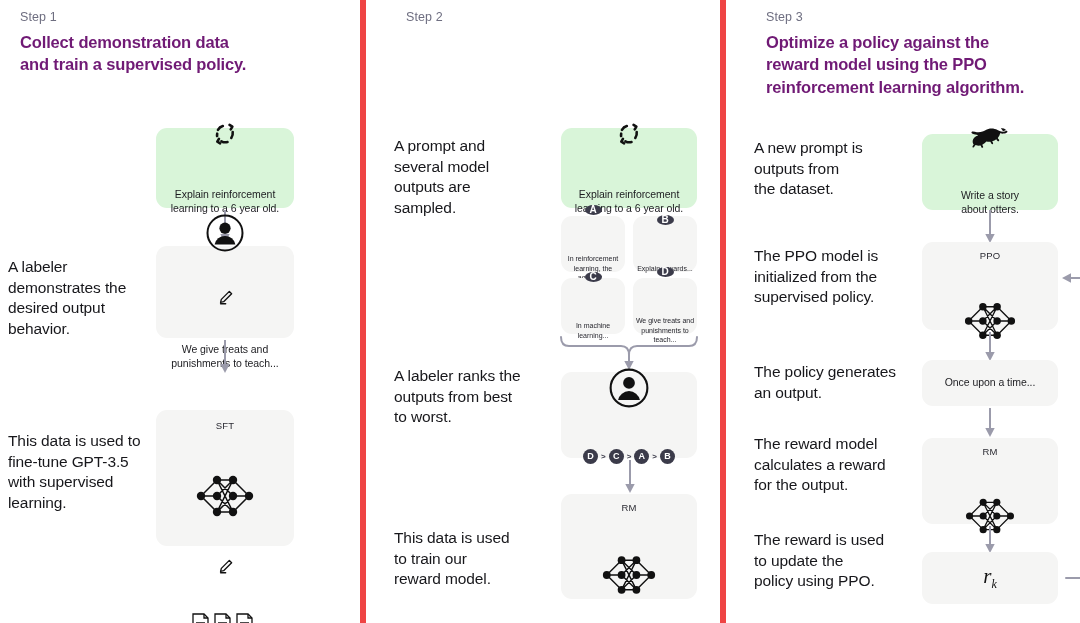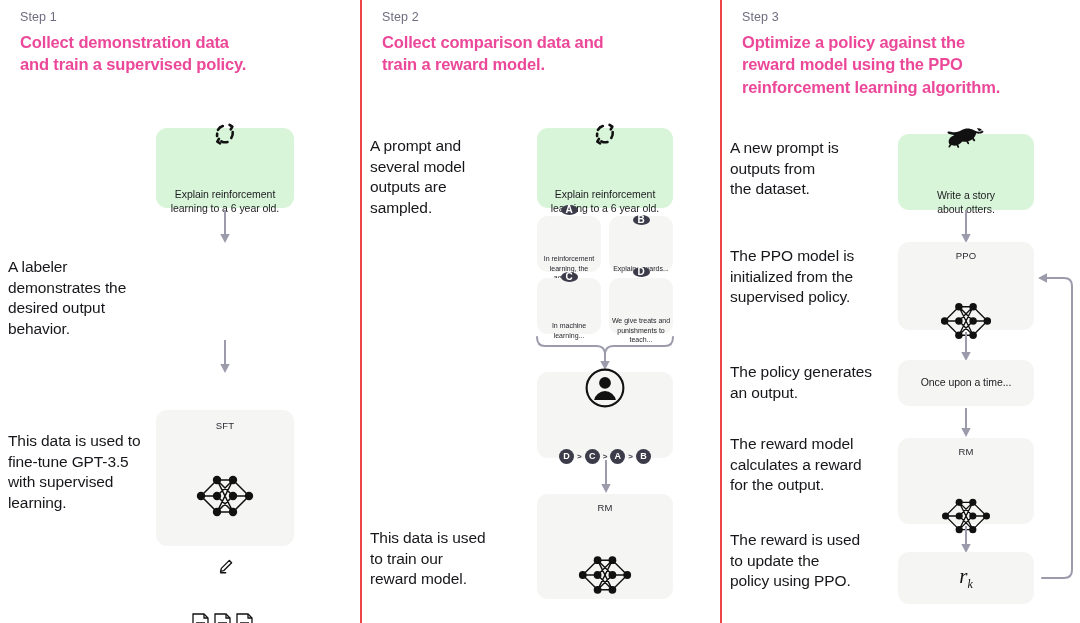"Step 2" .col + .col { border-left: 2px solid #ef4444 -> 6px solid #ef4444; padding-left: none -> 20px }
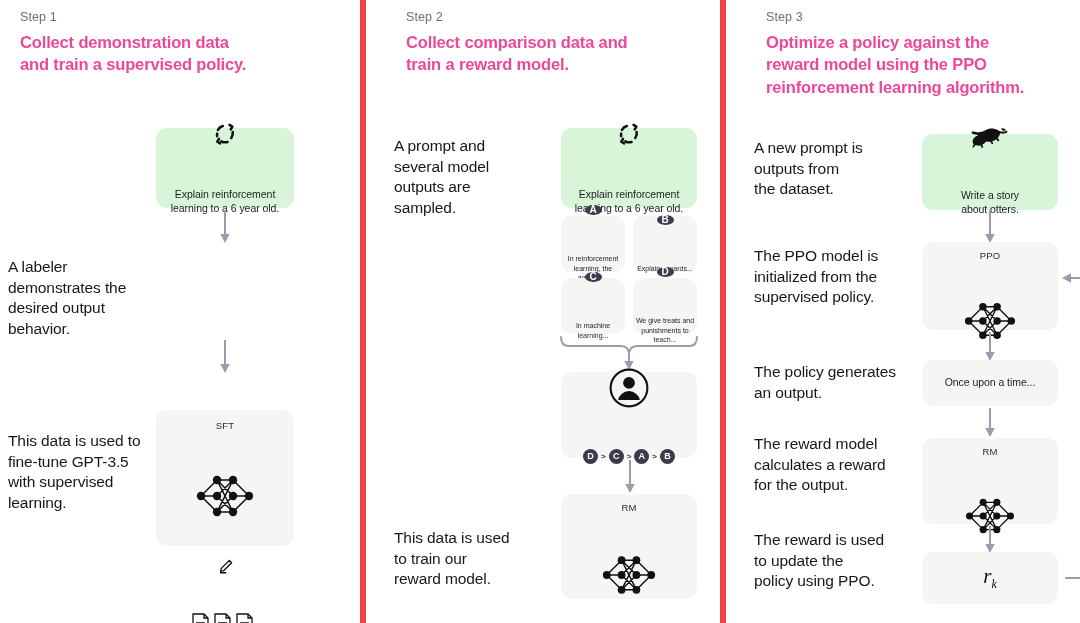"Collect demonstration data" .step-title { color: #ec4899 -> #701a75 }
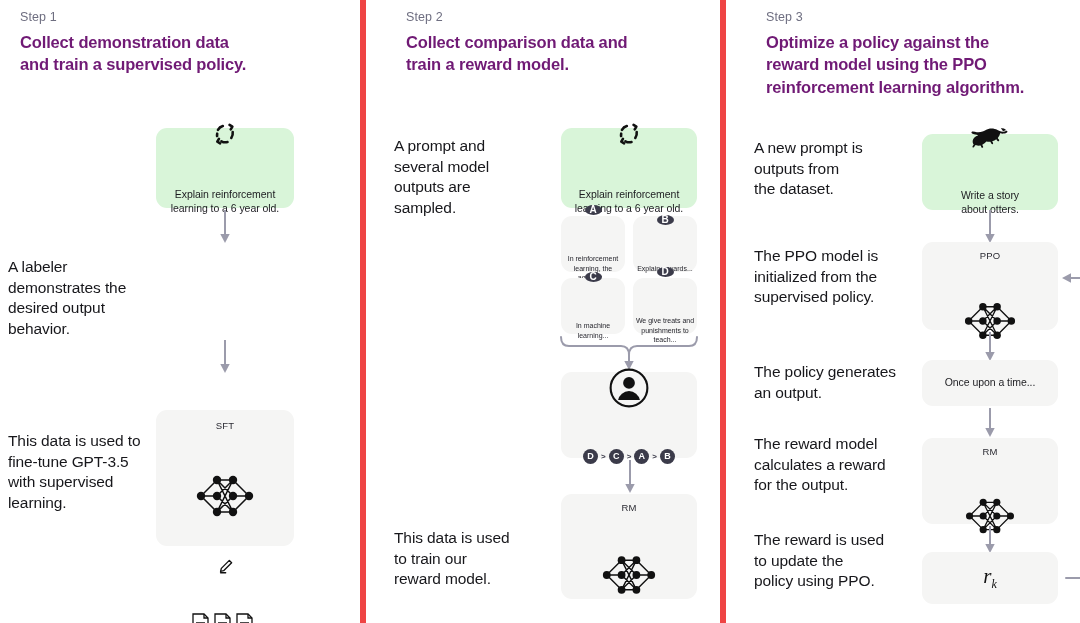"Collect comparison data and" div.step-title { html: <div>Collect comparison data and train a reward model.</div> -> none }
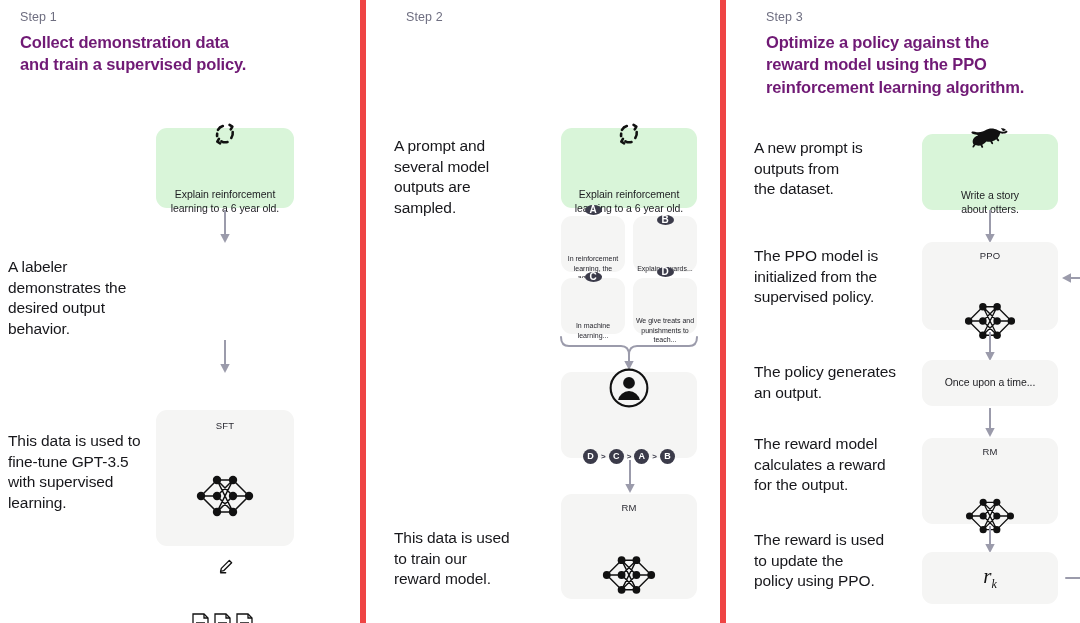"We give treats and" div.card { html: none -> <div> <span> <svg> <circle></circle> <circle></circle> <path></path> </svg> </span> <span> <svg> <path></path> <path></path> </svg> </span> <div>We give treats and punishments to teach...</div> </div> }
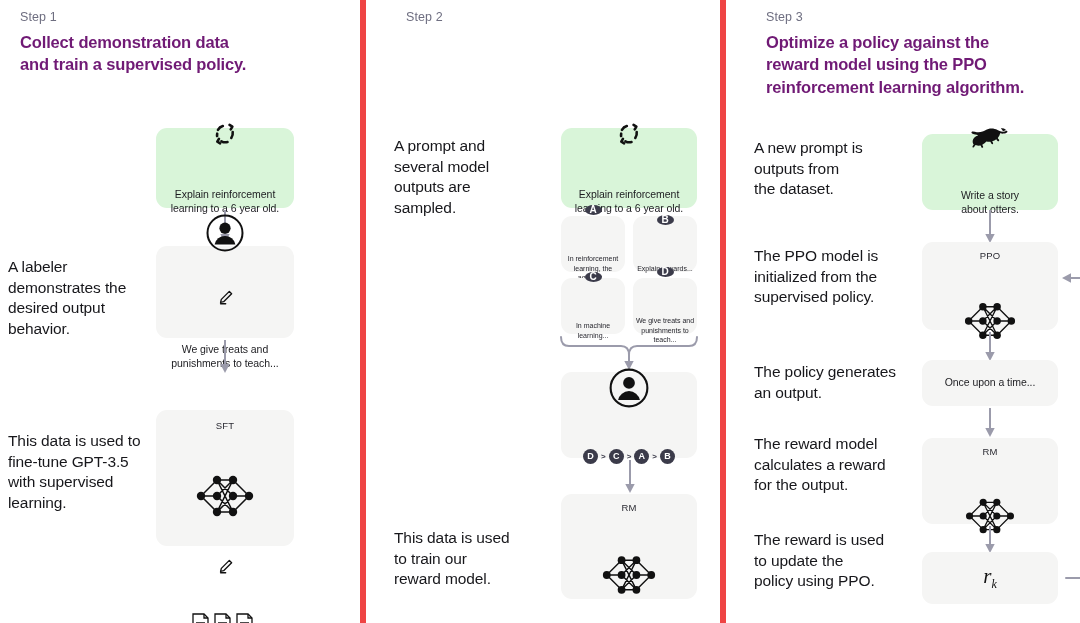"A labeler ranks the" div.caption { html: none -> <div>A labeler ranks the outputs from best to worst.</div> }
